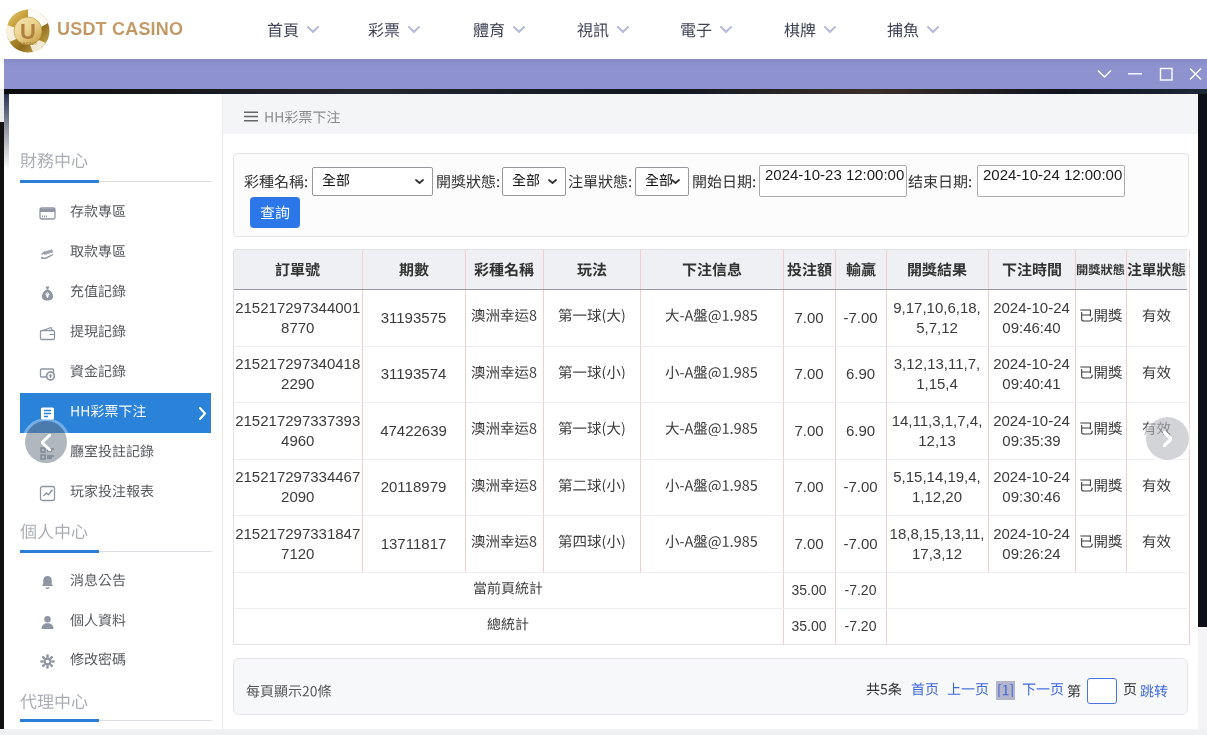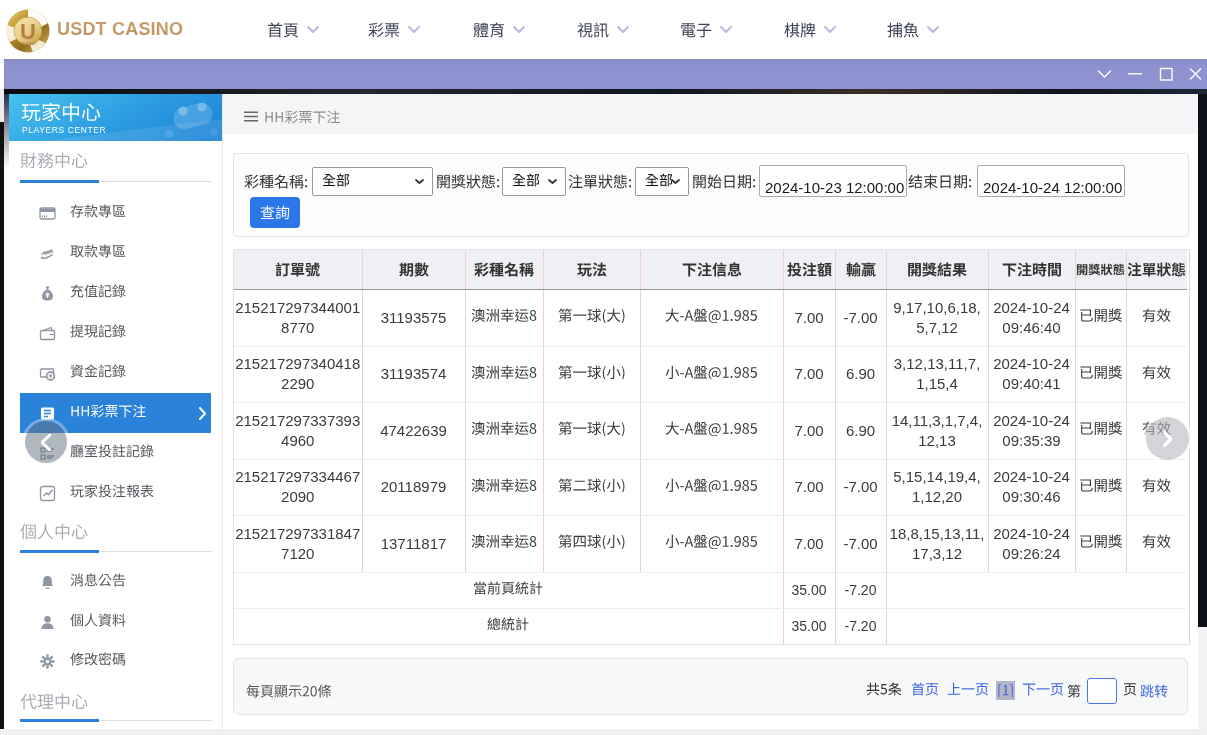"PLAYERS CENTER" div.abs { html: <div> <div></div> <div><svg> <use></use> <use></use> <use></use> <use></use> </svg></div> <div>PLAYERS CENTER</div> <svg> <rect></rect> <circle></circle> <circle></circle> <circle></circle> <circle></circle> </svg> </div> -> none }
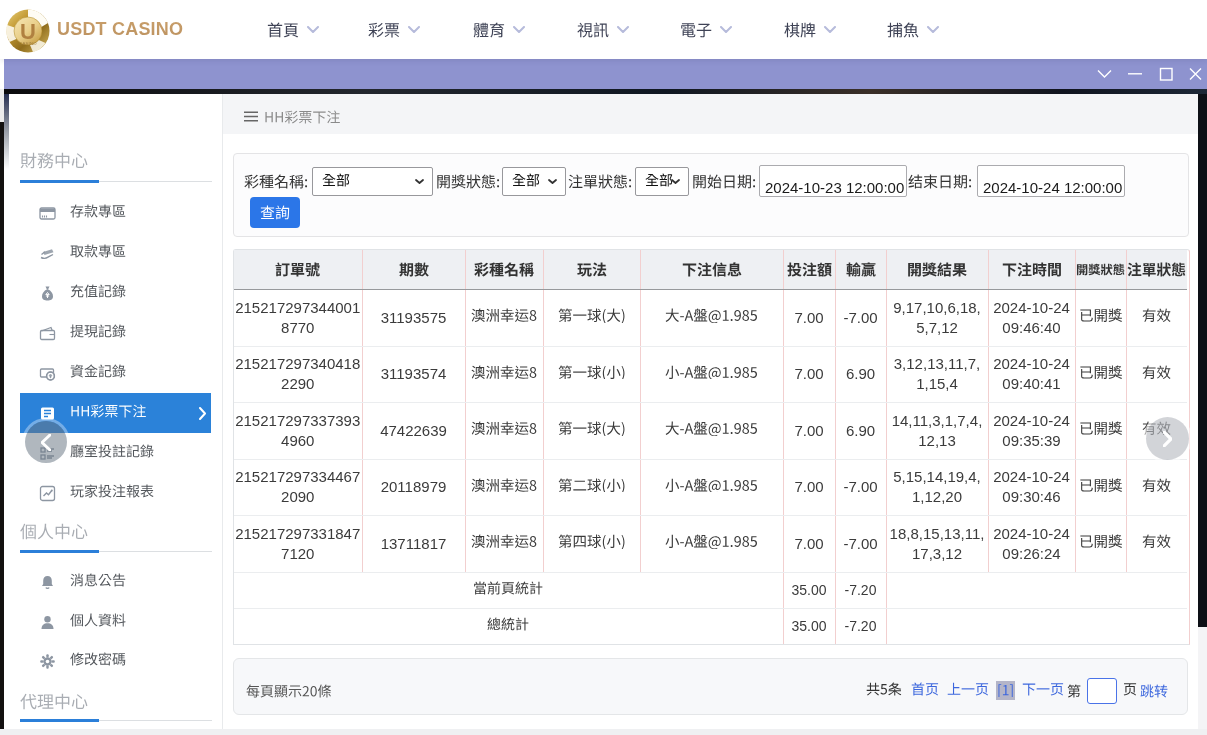"2024-10-23 12:00:00" .finp { align-items: flex-end -> flex-start }
